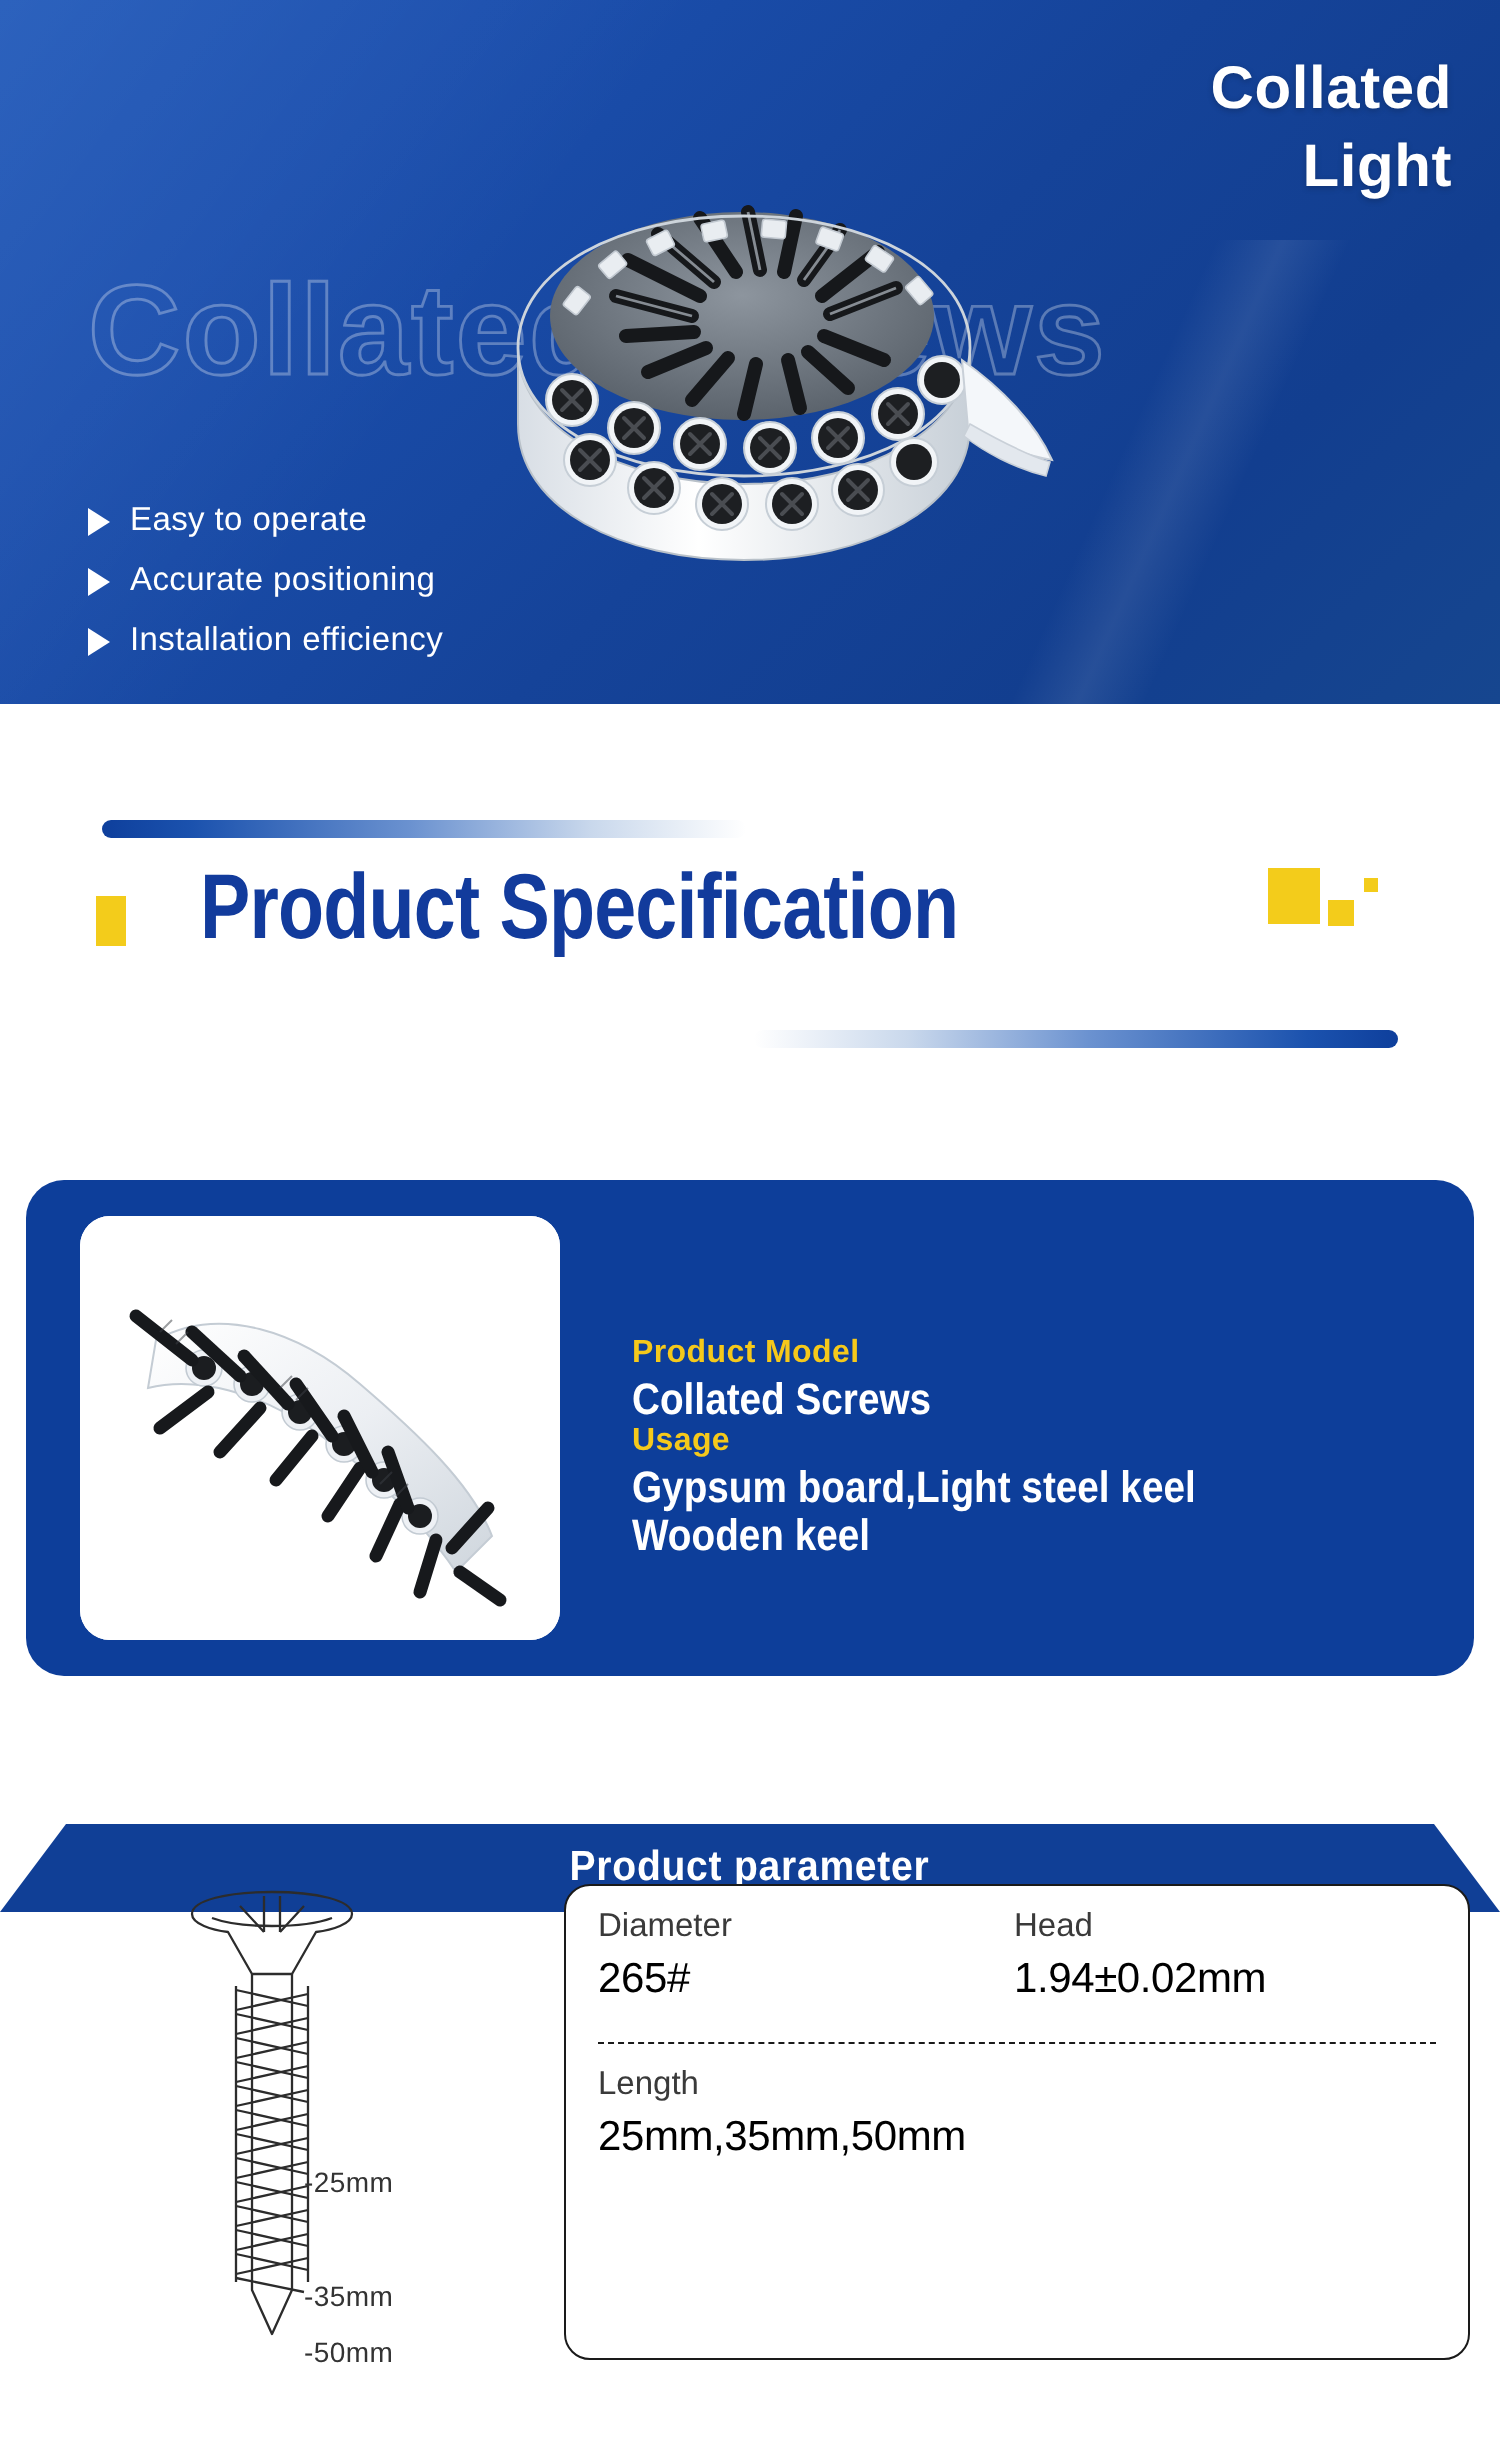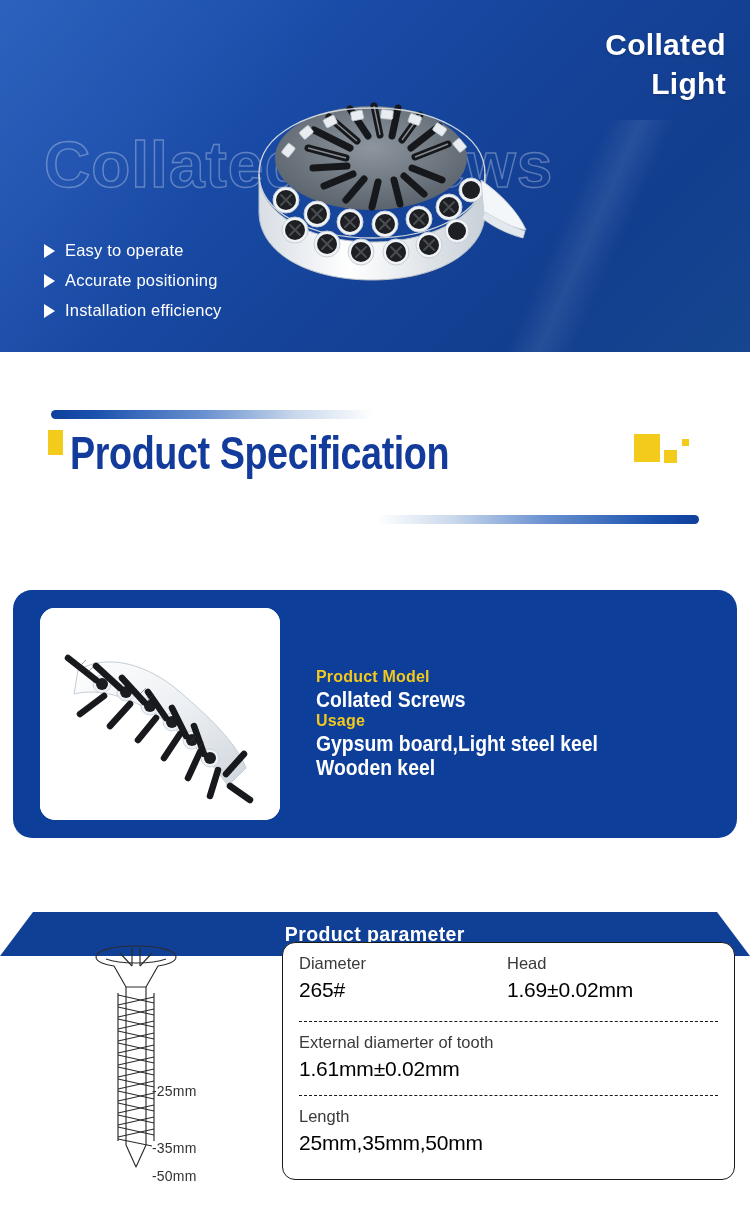"Installation efficiency" .bullet:last-child { margin-bottom: 14px -> 4px }
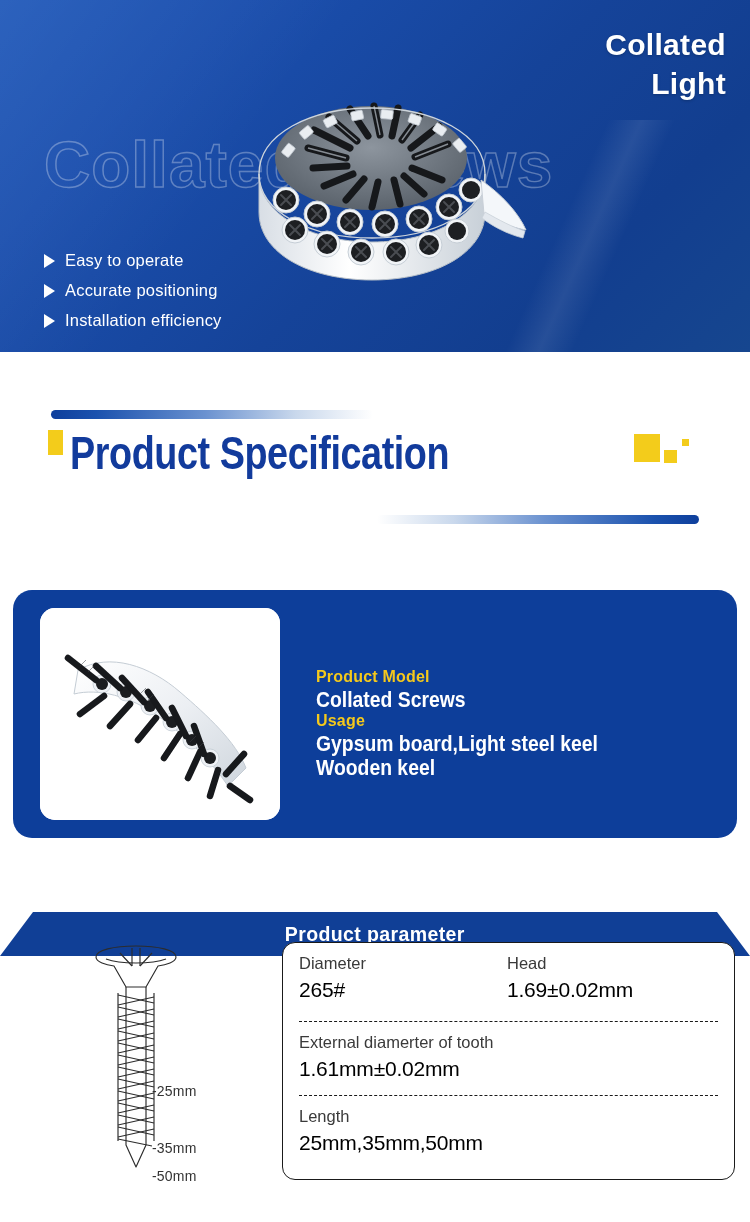"Product Specification" .sec-title-row { align-items: flex-start -> flex-end; gap: none -> 30px }
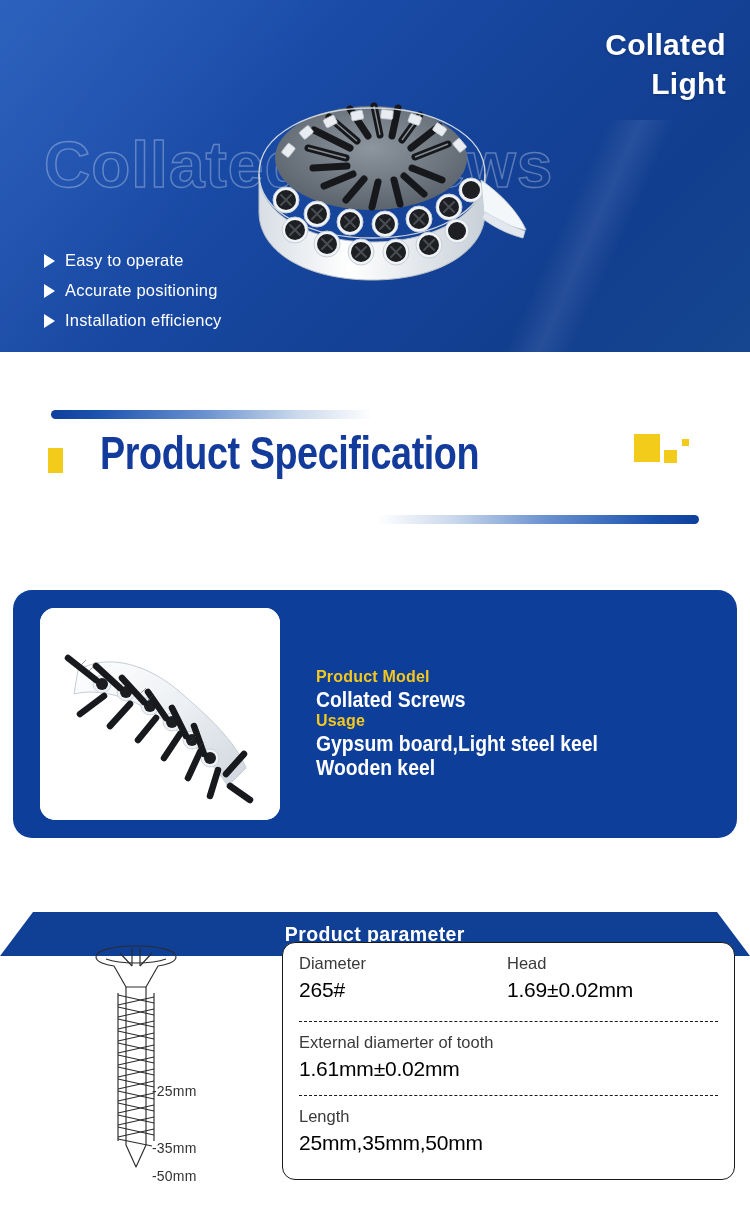"1.69±0.02mm" div.s-value { text: 1.69 -> 1.94 }
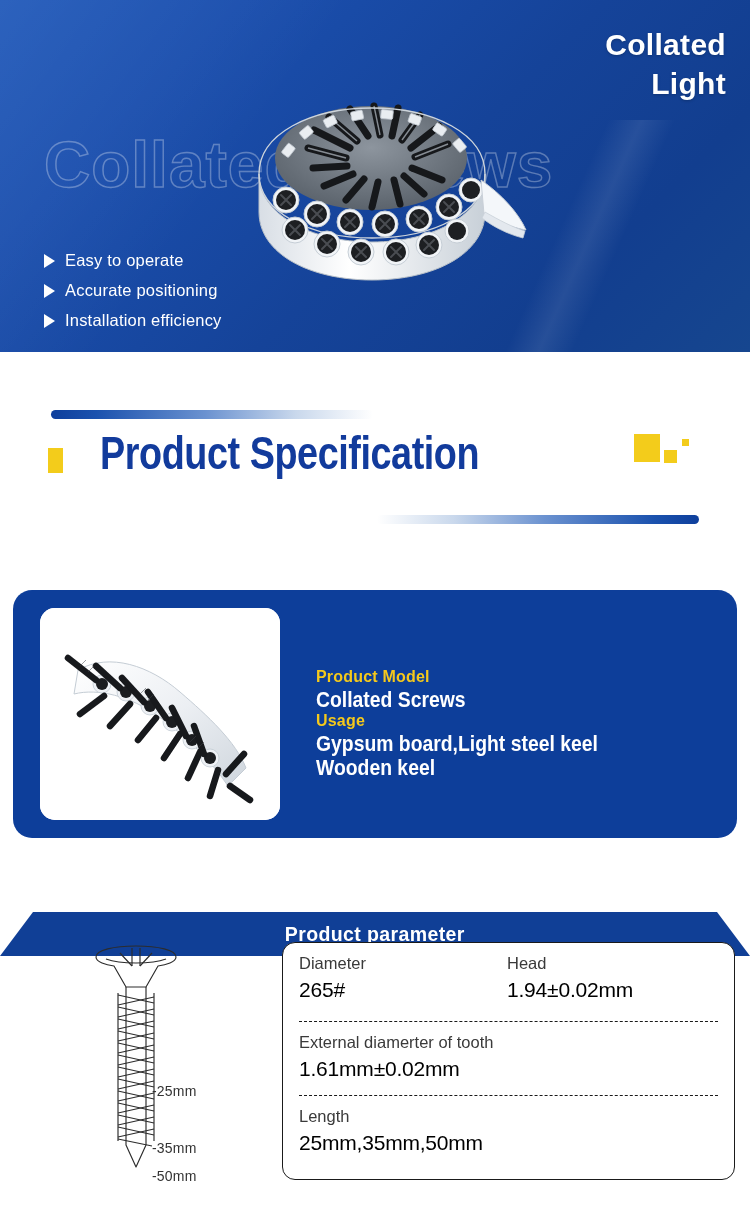"External diamerter of tooth" div.spec-row { html: <div> <div> <div>External diamerter of tooth</div> <div>1.61mm±0.02mm</div> </div> </div> -> none }
